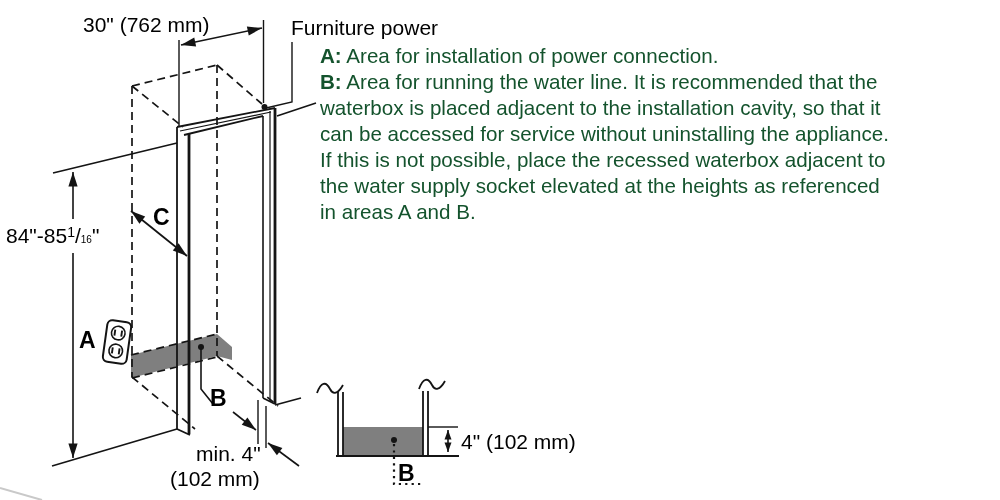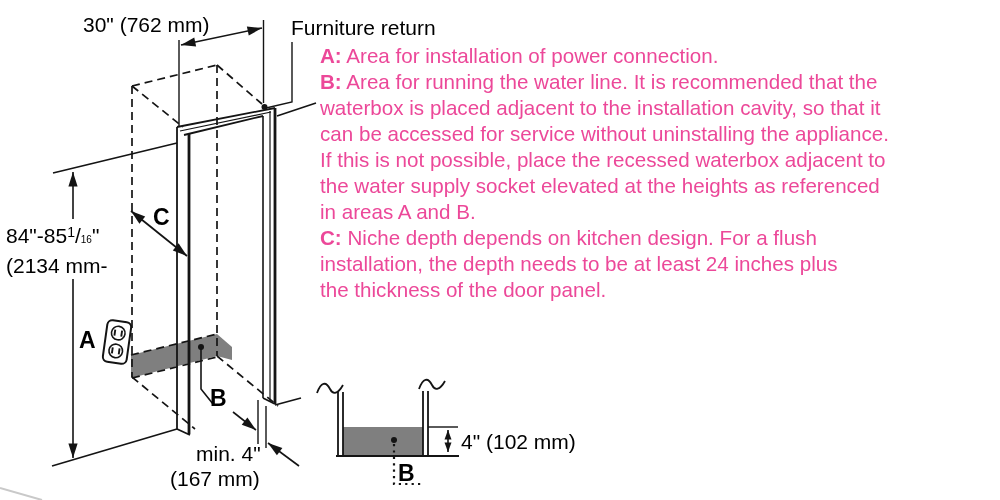"Furniture return" div.lbl { text: return -> power }
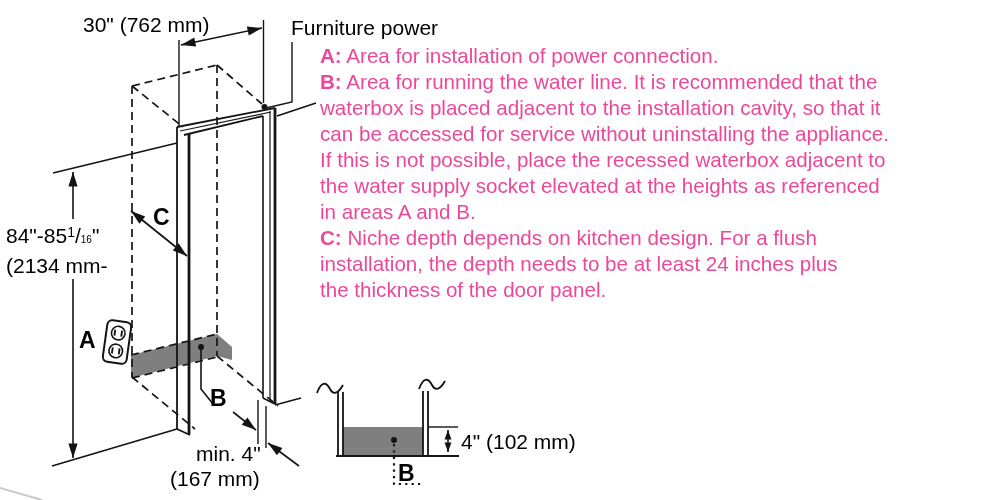"A: Area for installation of" .text-panel { color: #ec4899 -> #14532d }
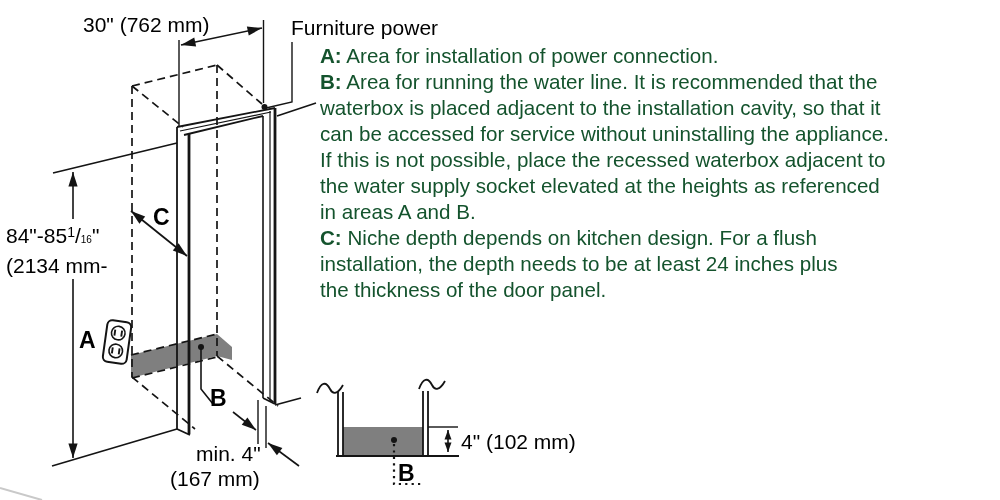"C: Niche depth depends on" p { html: <p><b>C:</b> Niche depth depends on kitchen design. For a flush<br>installation, the depth needs to be at least 24 inches plus<br>the thickness of the door panel.</p> -> none }
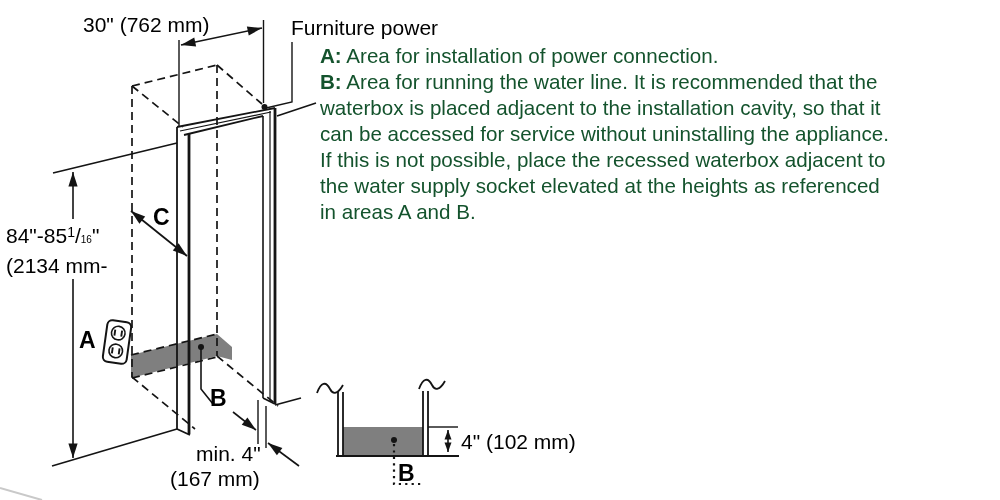"(2134 mm-" div { html: <div>(2134 mm-</div> -> none }
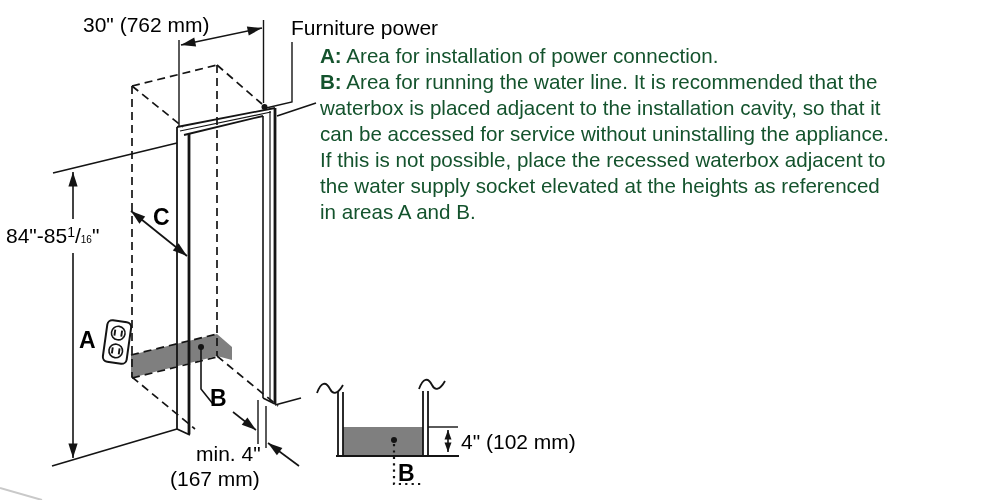"(167 mm)" div.lbl { text: 167 -> 102 }
